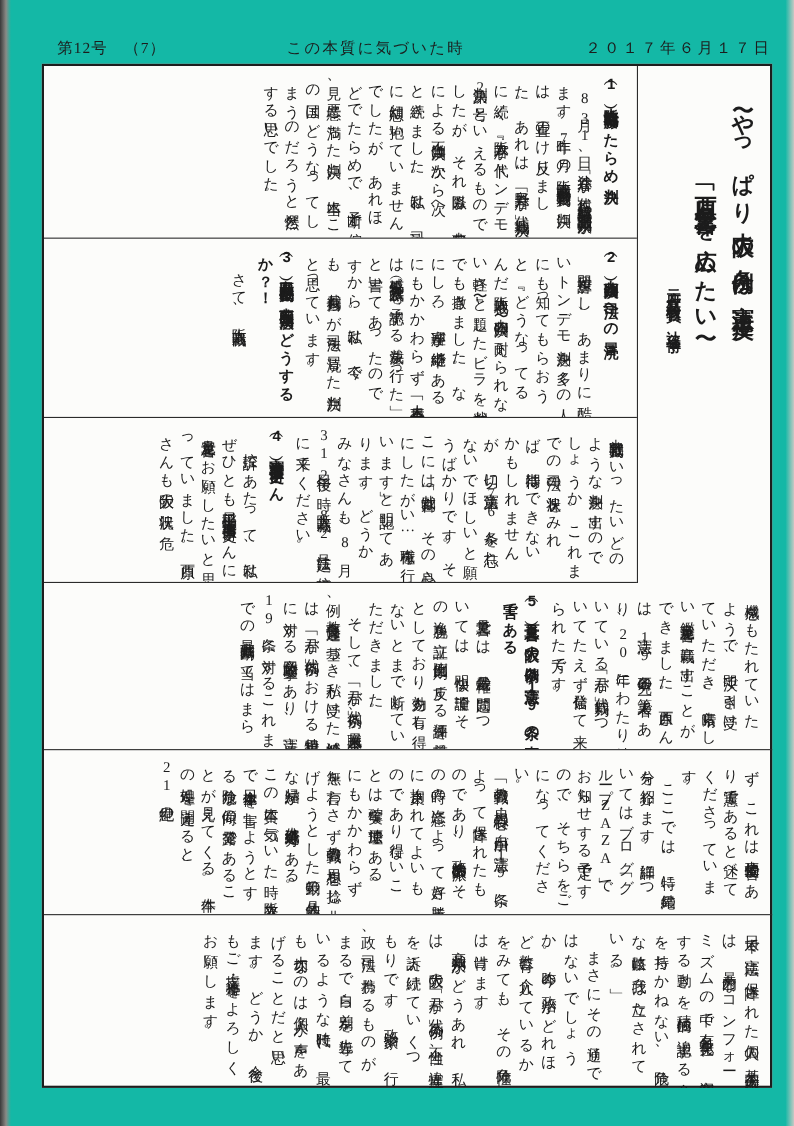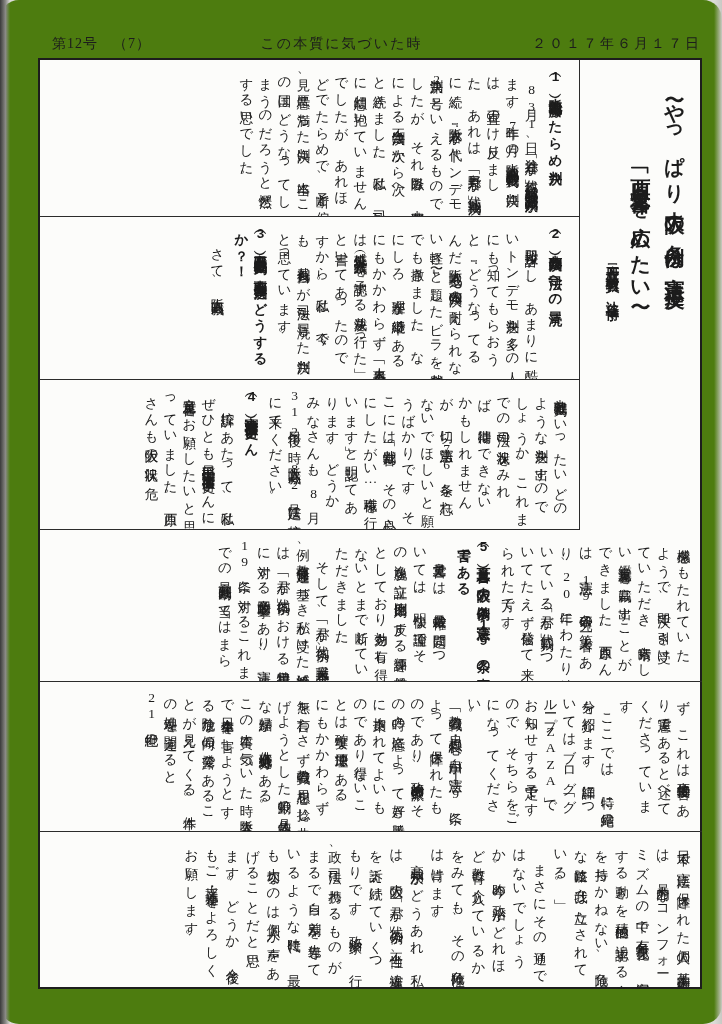"第12号 （7）" .page { background: #4d7c0f -> #14b8a6; border-radius: 19px -> none }
